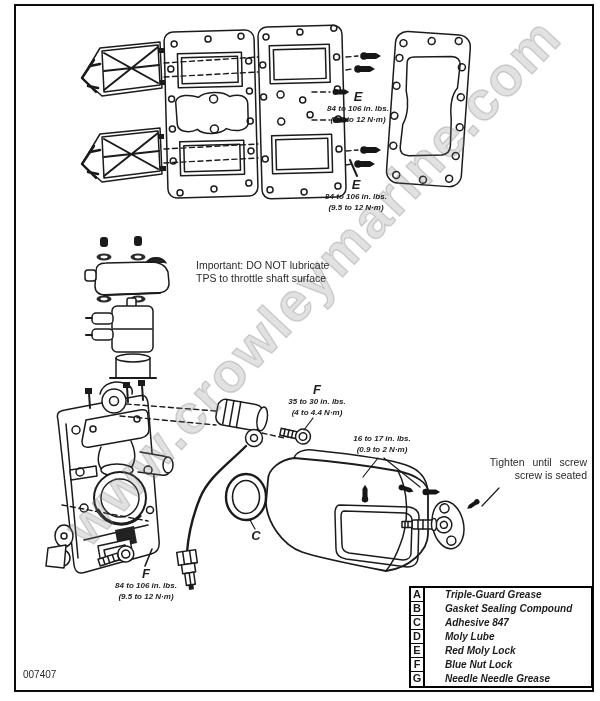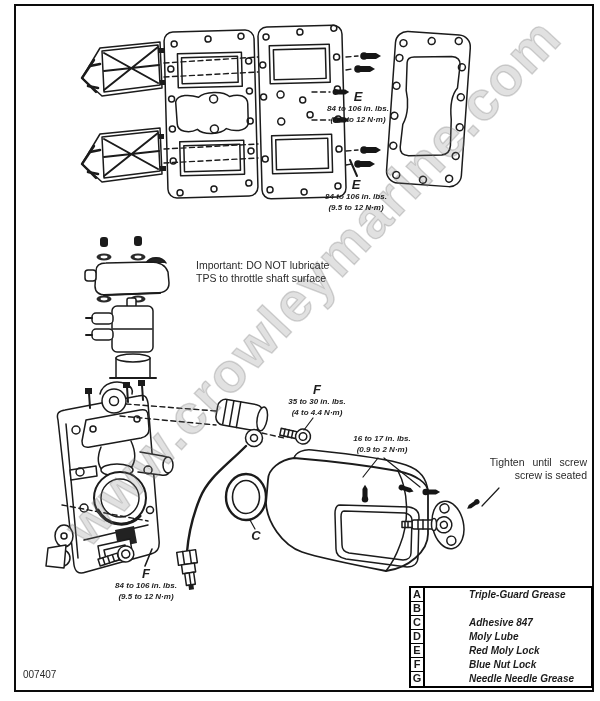"Triple-Guard Grease" .llabel { margin-left: 24px -> none }
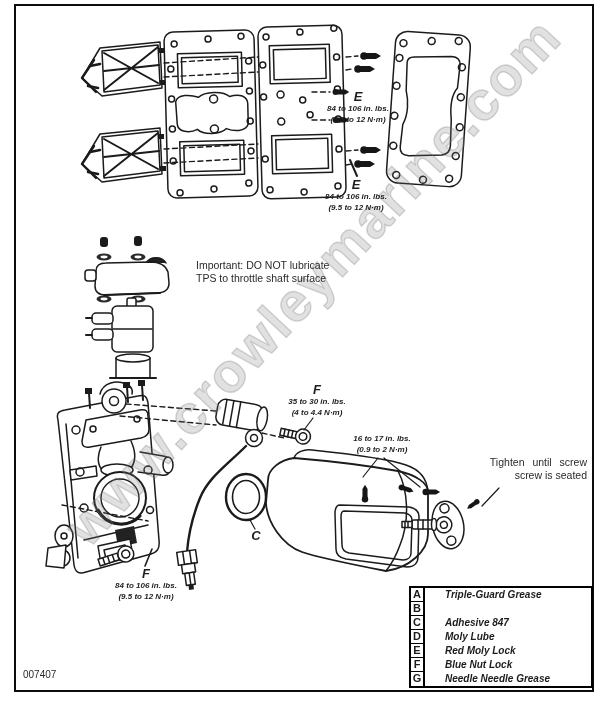"Gasket Sealing Compound" div.llabel { html: none -> <div>Gasket Sealing Compound</div> }
